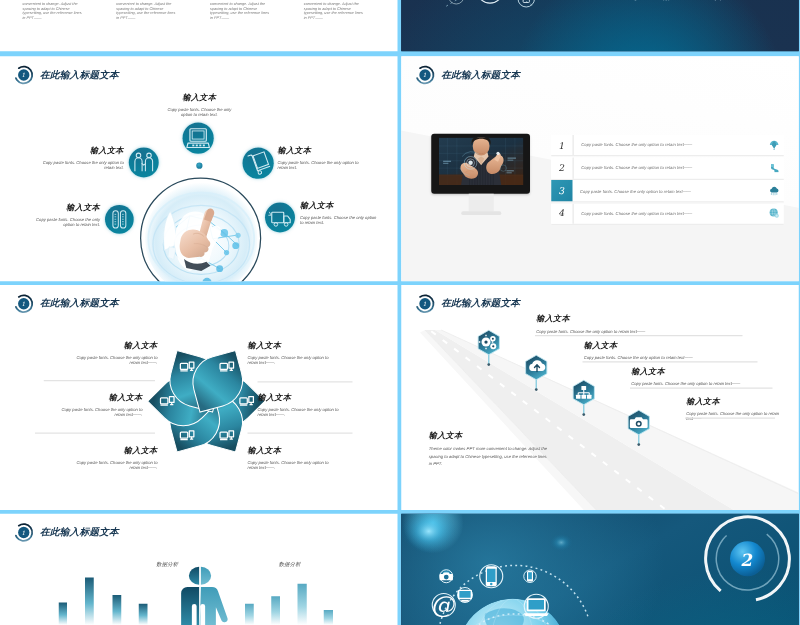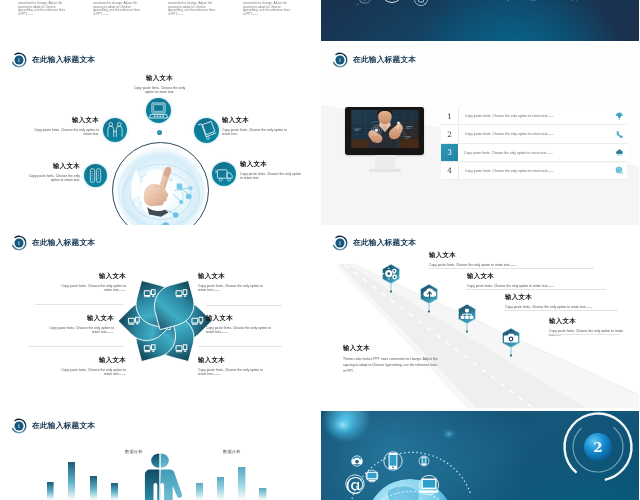"在此输入标题文本" .grid { background: #ffffff -> #7dd3fc; font-style: none -> italic }
